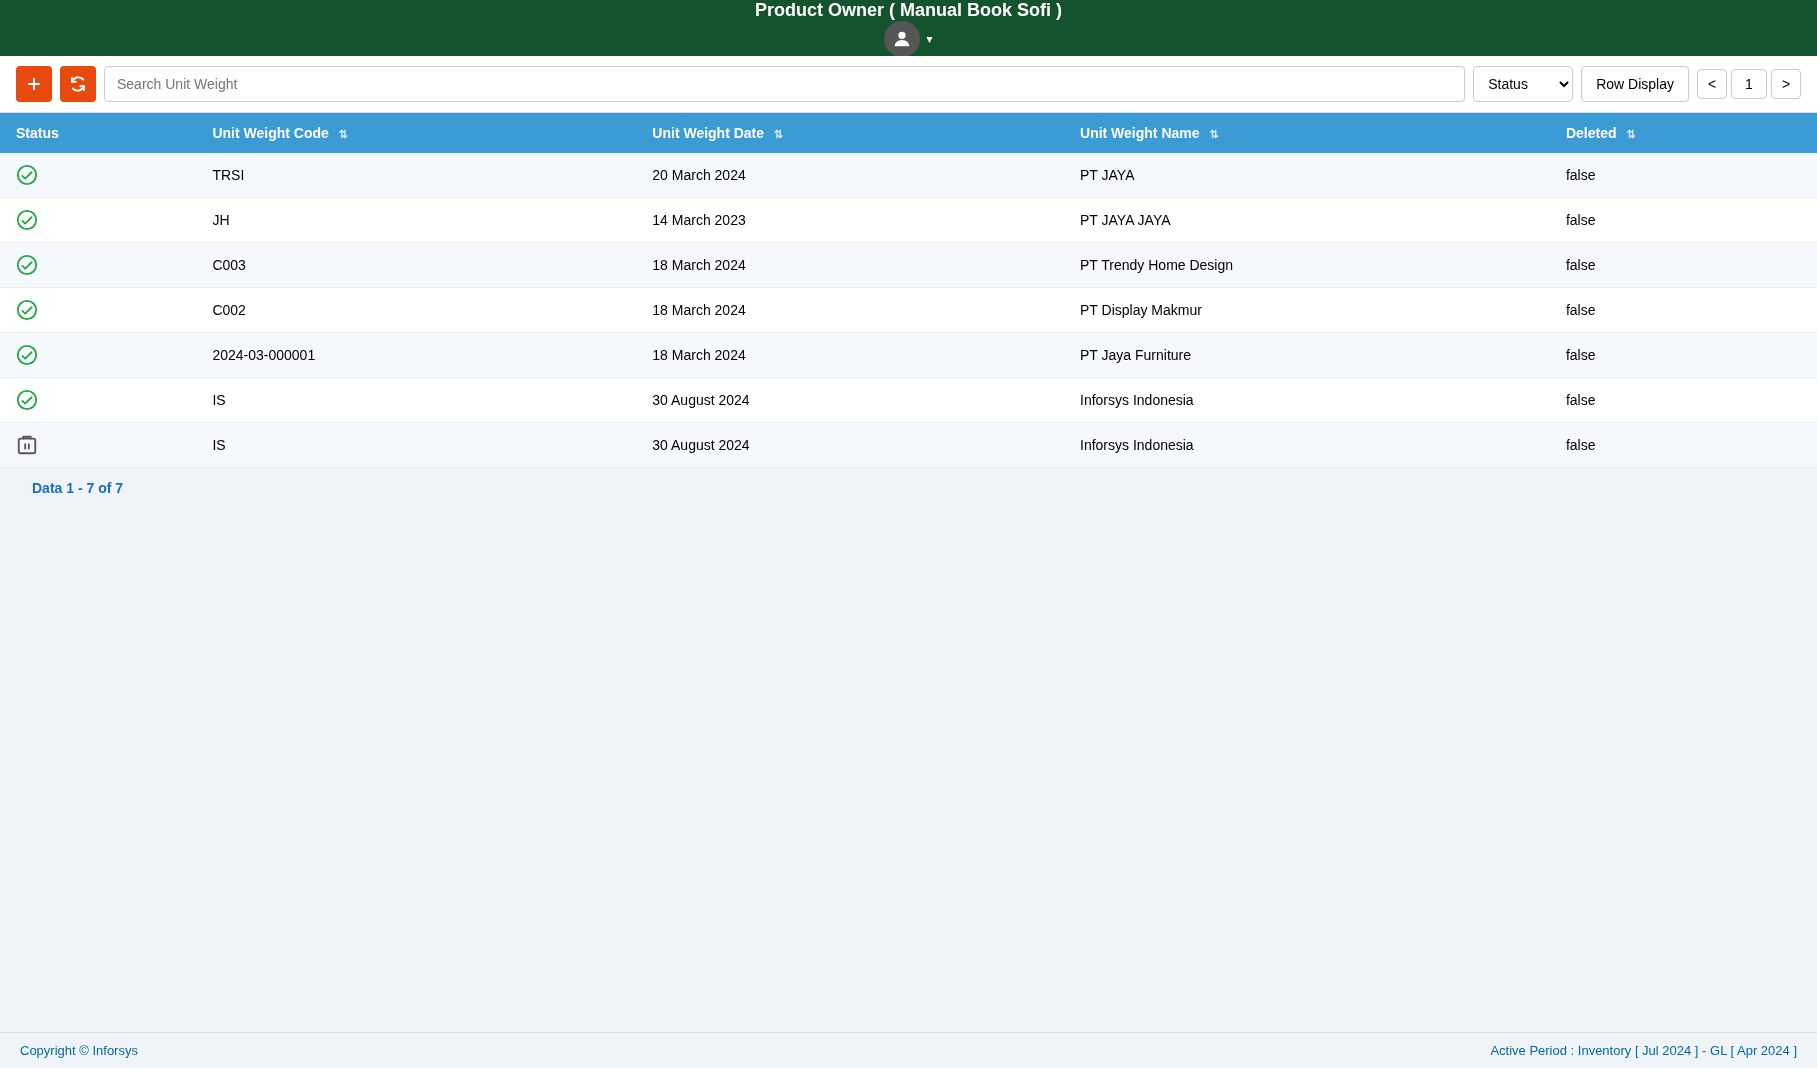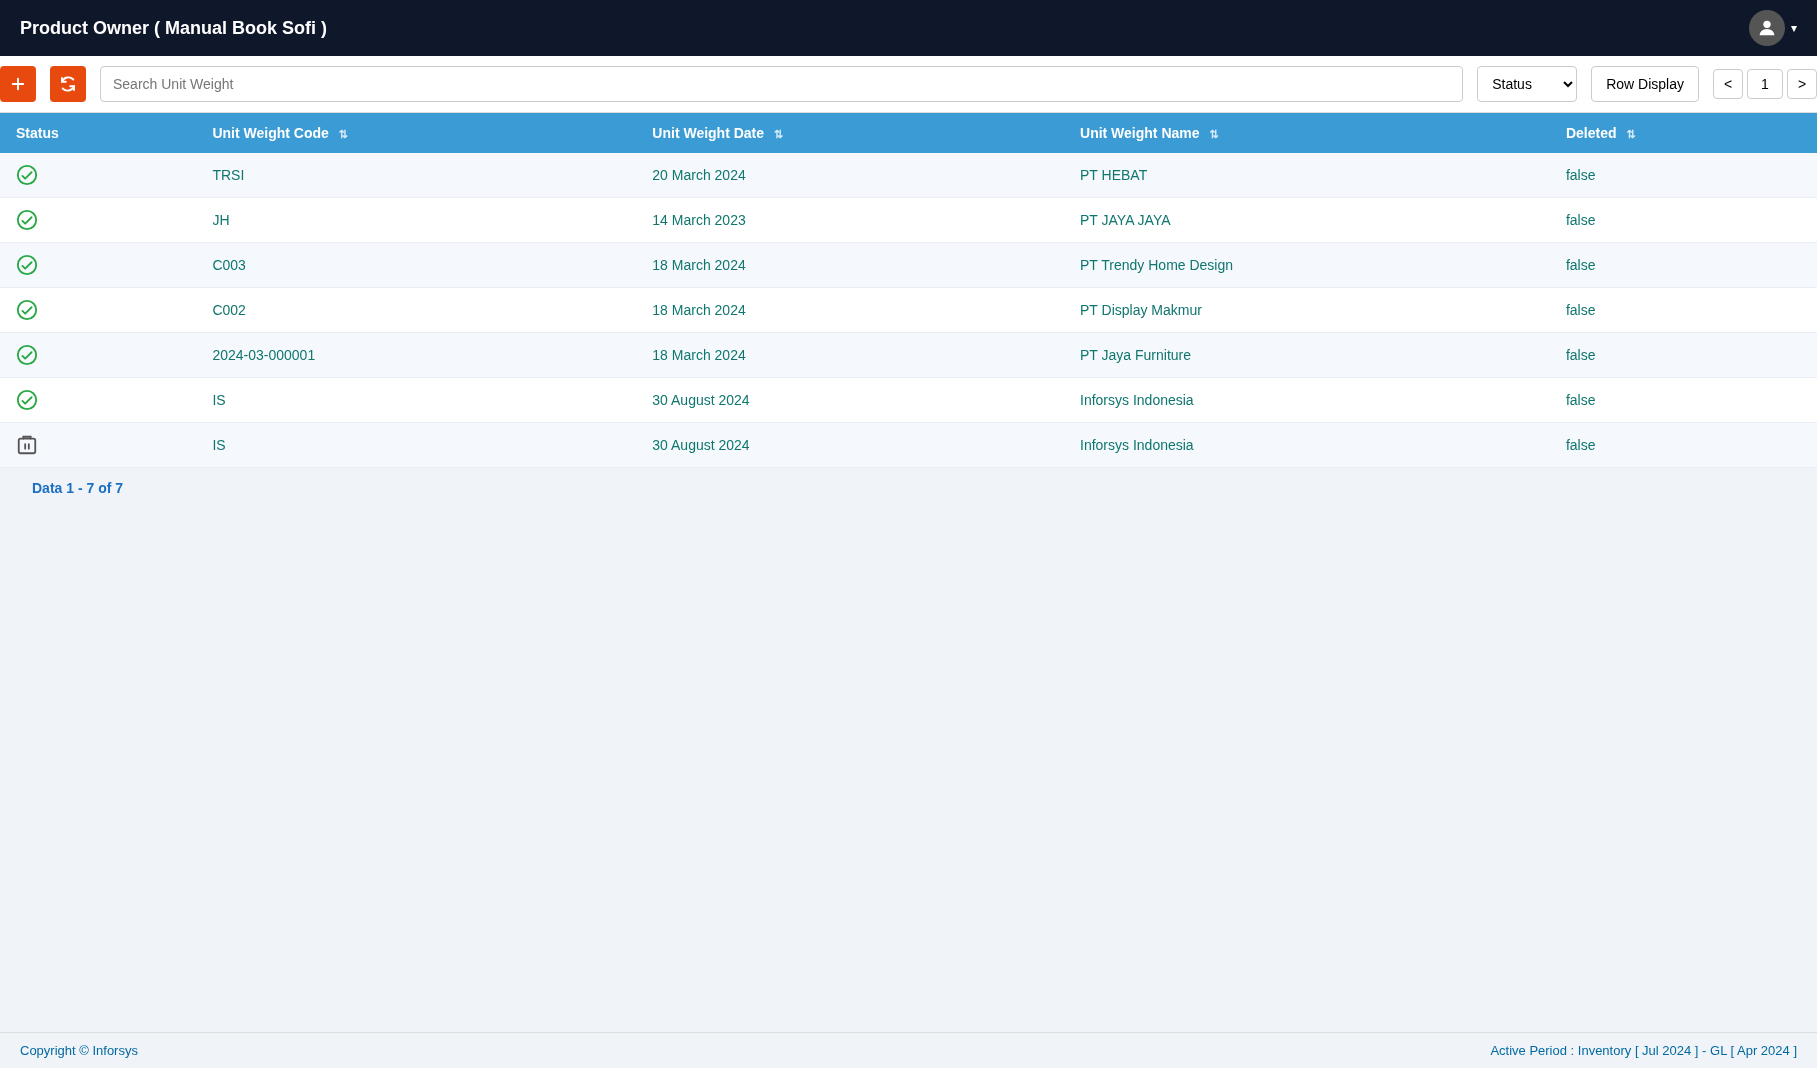"Product Owner ( Manual Book" .header { background: #0f172a -> #14532d; flex-direction: none -> column }
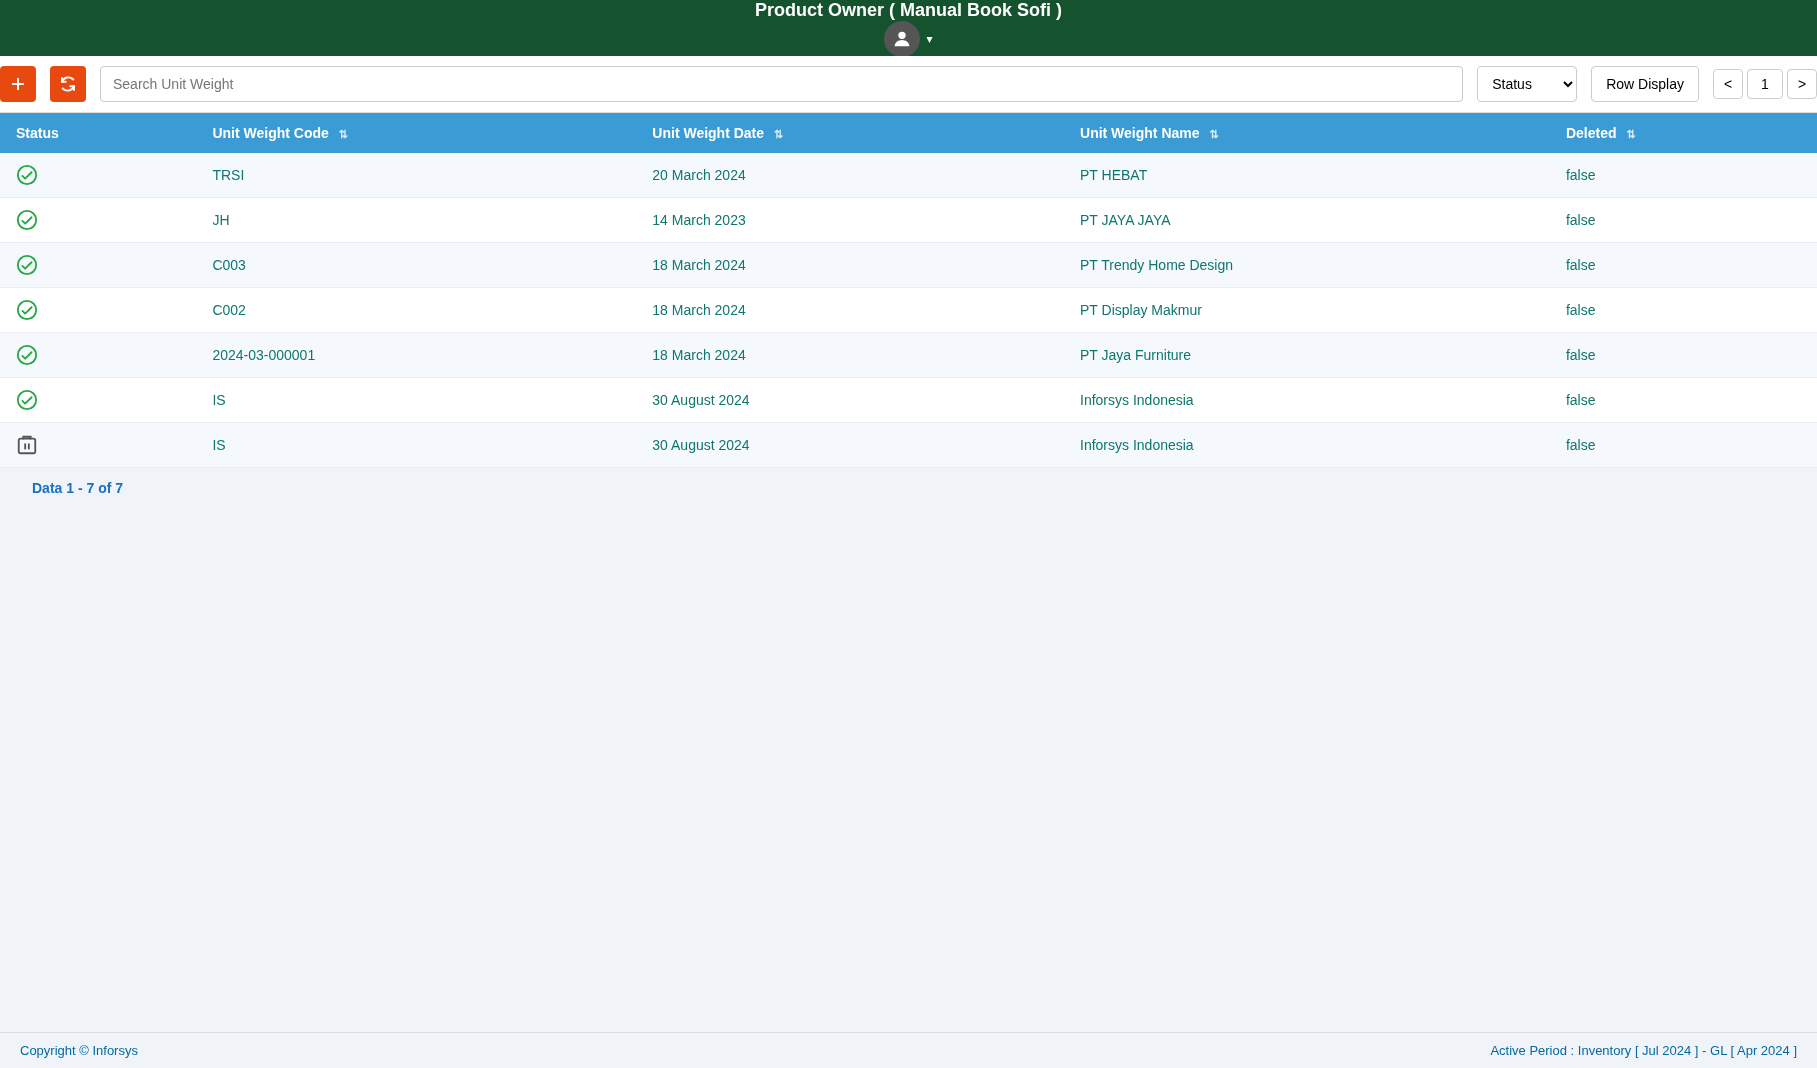"Search Unit Weight" .toolbar { gap: 14px -> 8px; padding: 10px 0 -> 10px 16px }
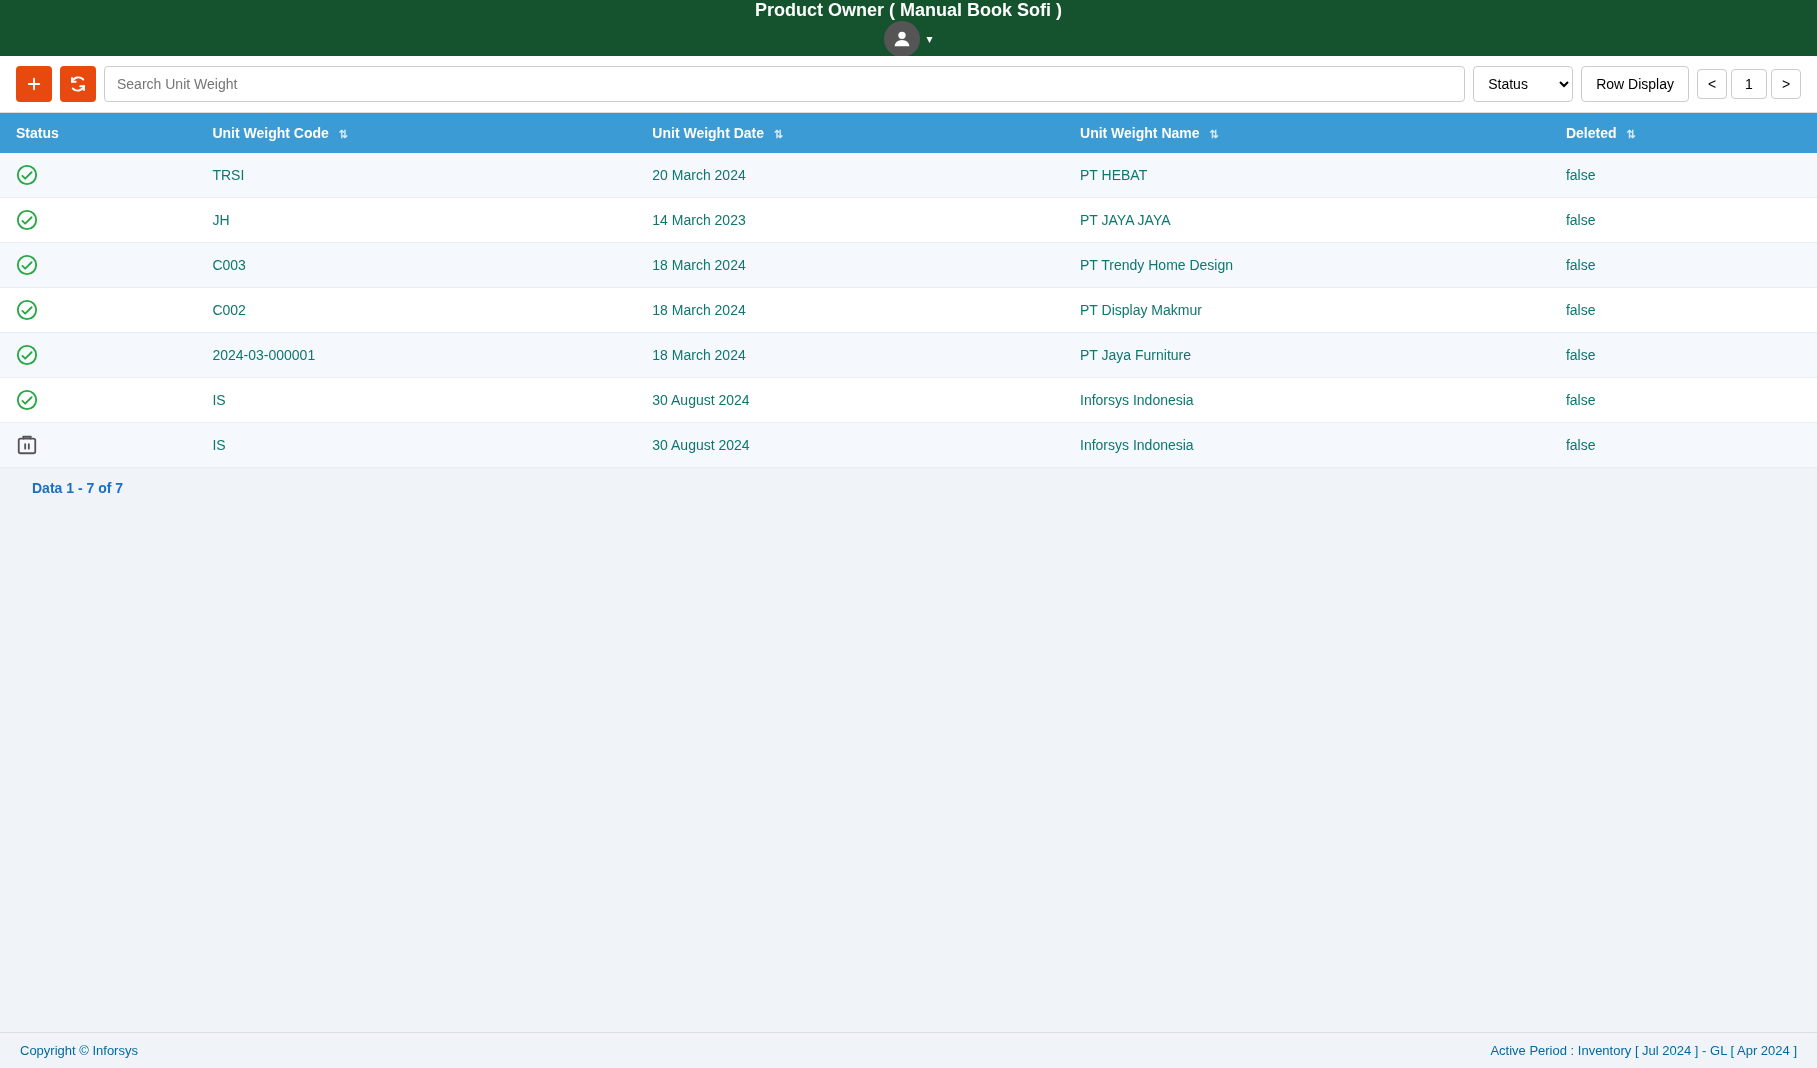"TRSI" tbody td { color: #0f766e -> #000000 }
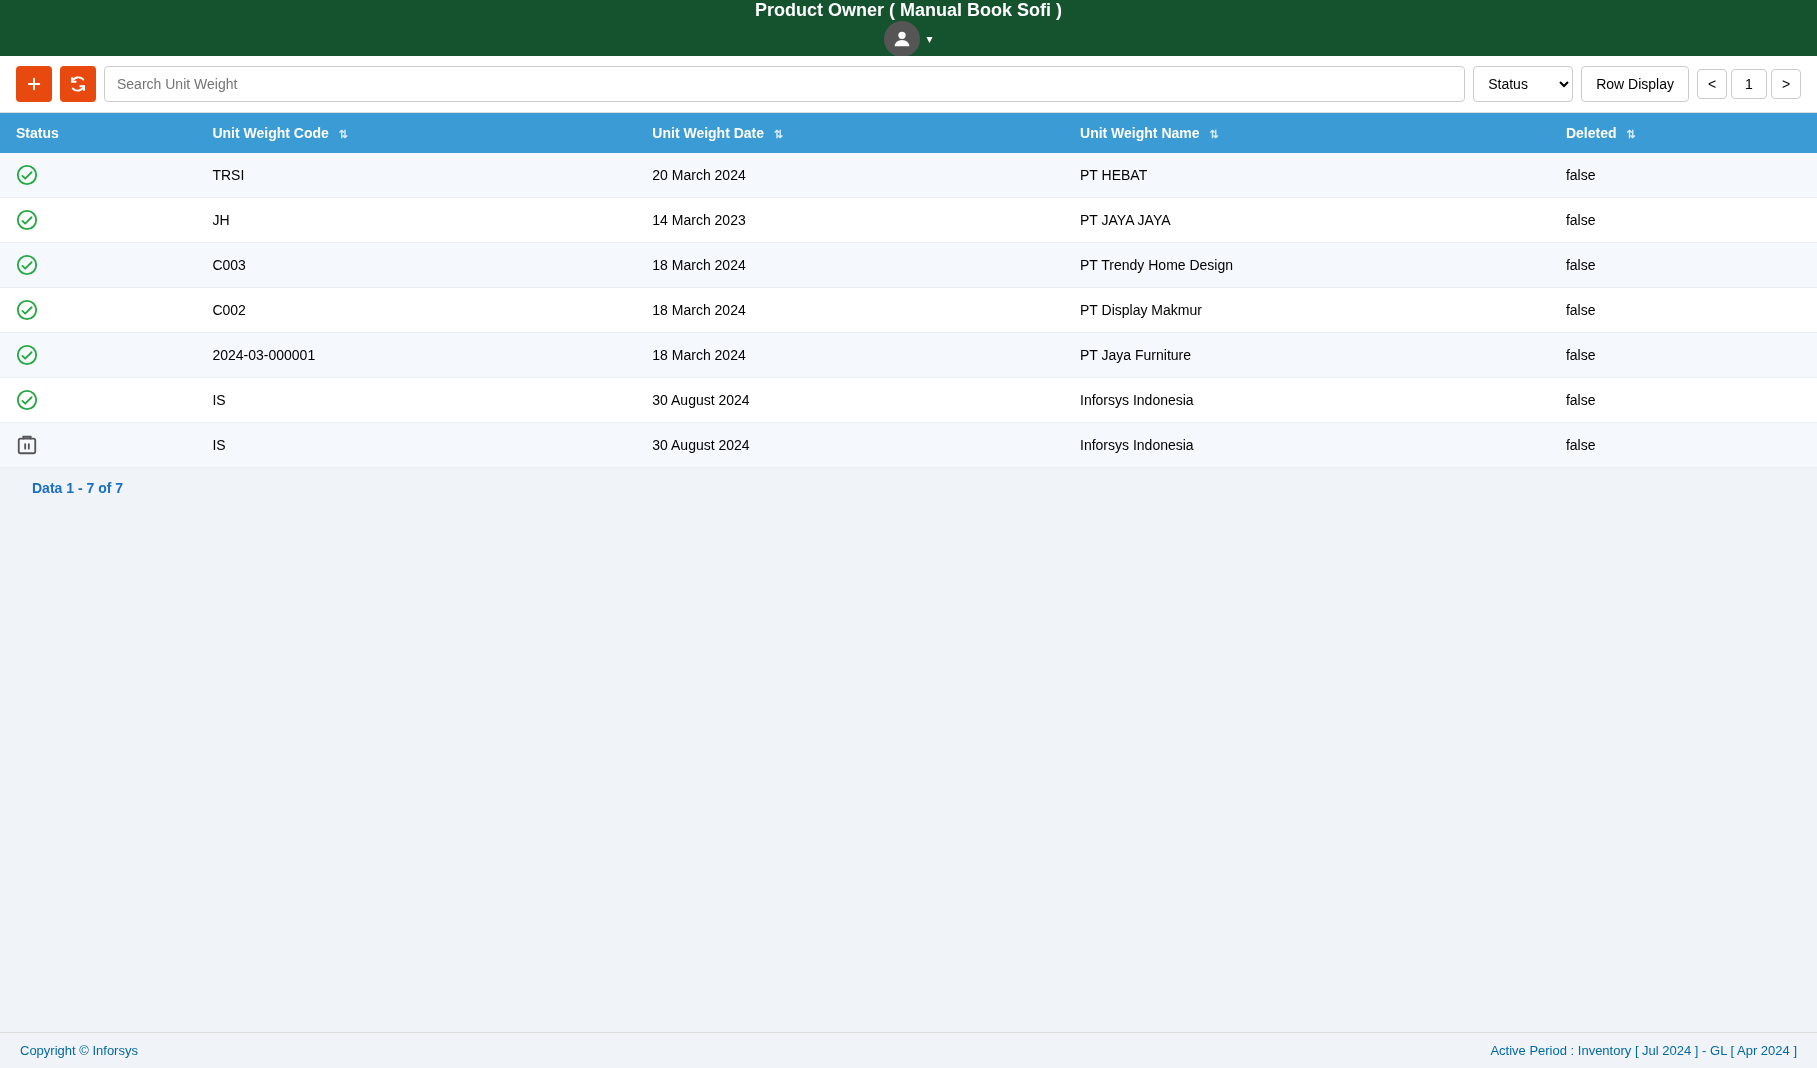"PT HEBAT" td { text: HEBAT -> JAYA }
